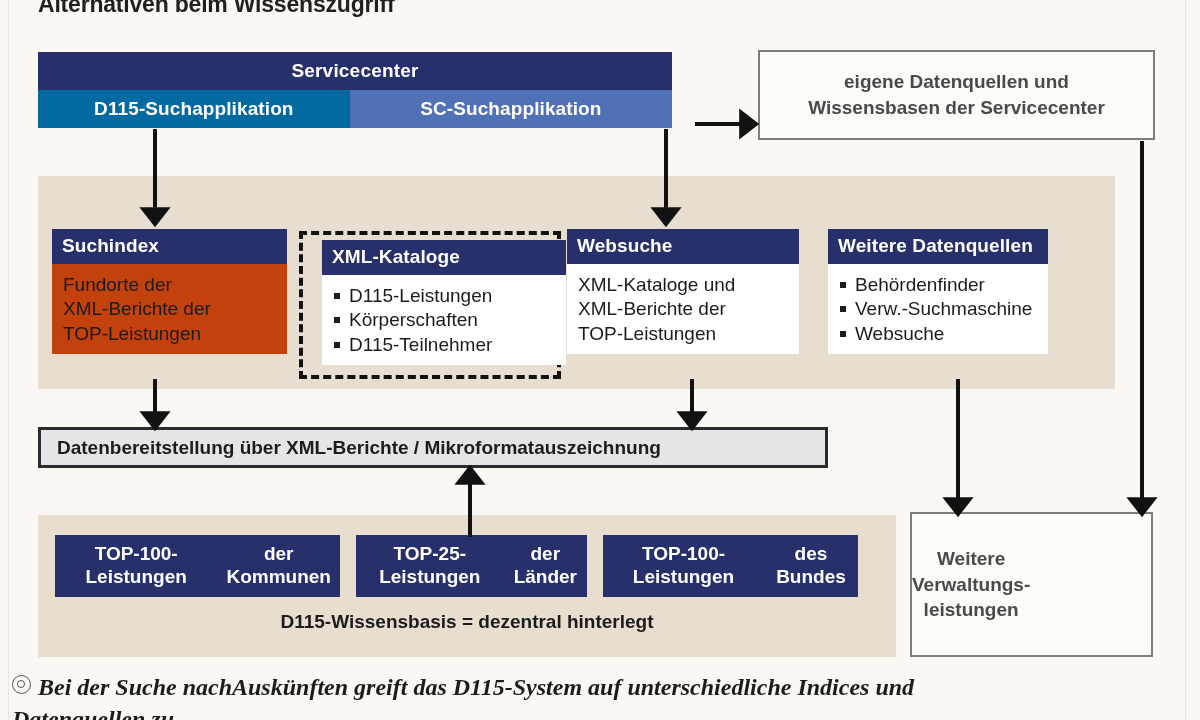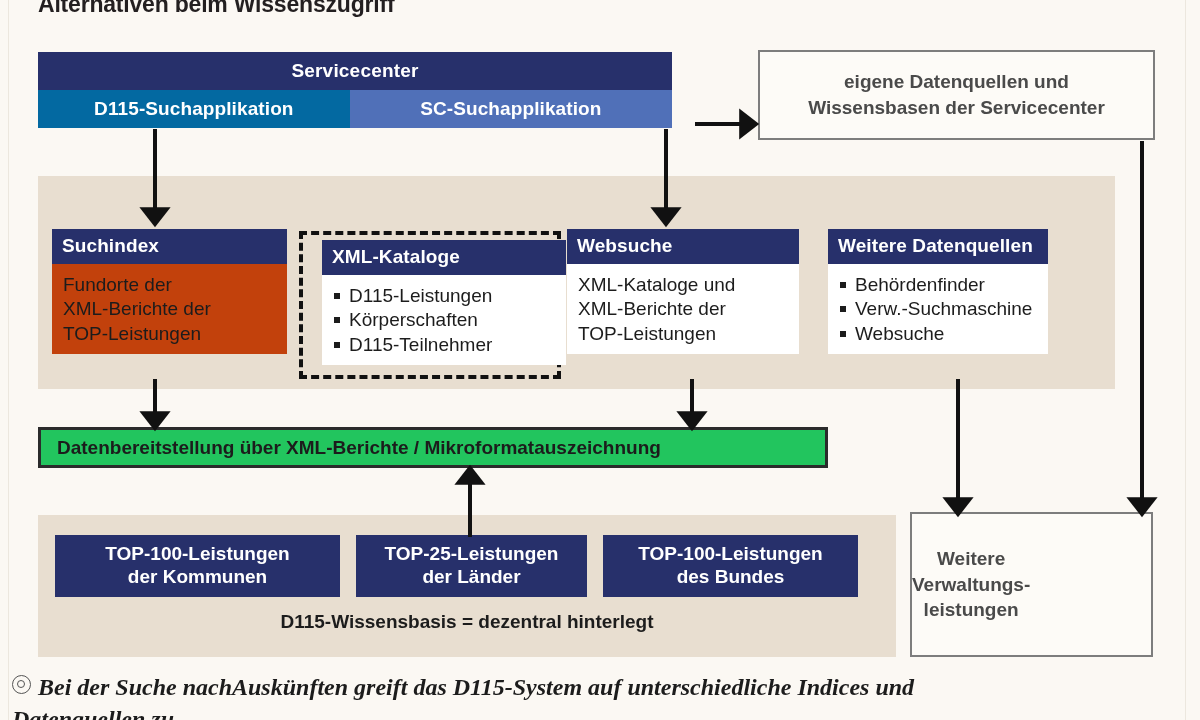"Datenbereitstellung über XML-Berichte /" .provision-bar { background: #22c55e -> #e5e5e5 }
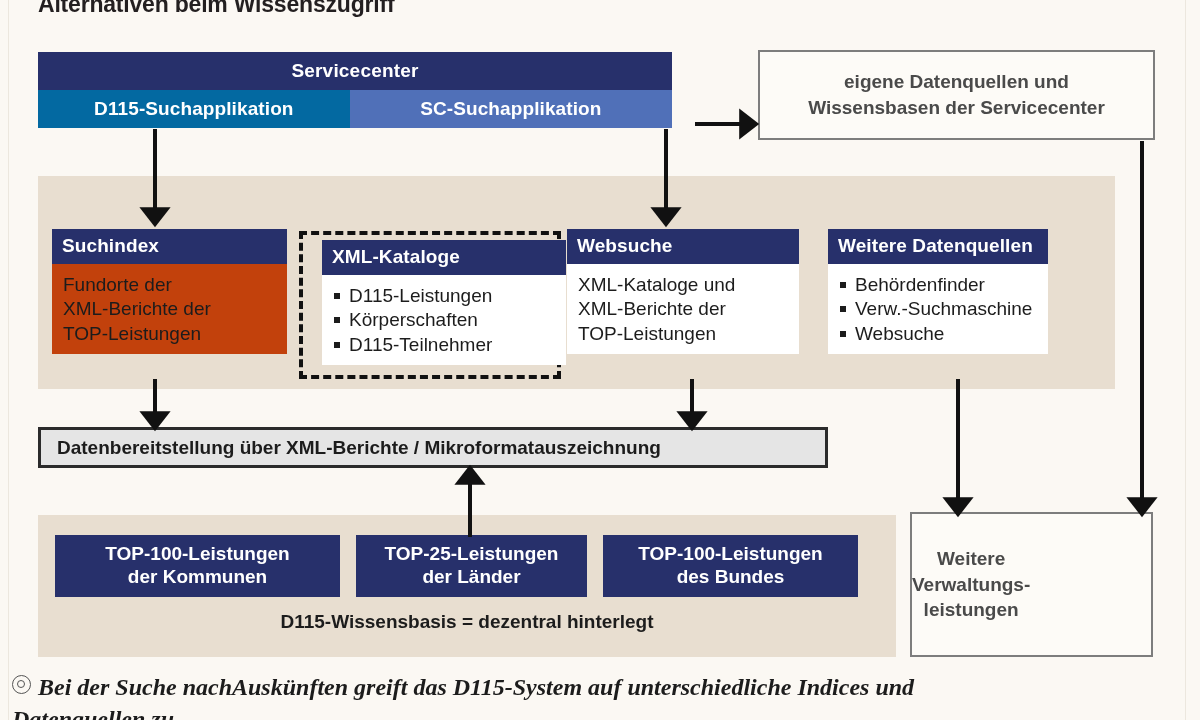"TOP-100-Leistungen" .kb-box { flex-direction: column -> none }
